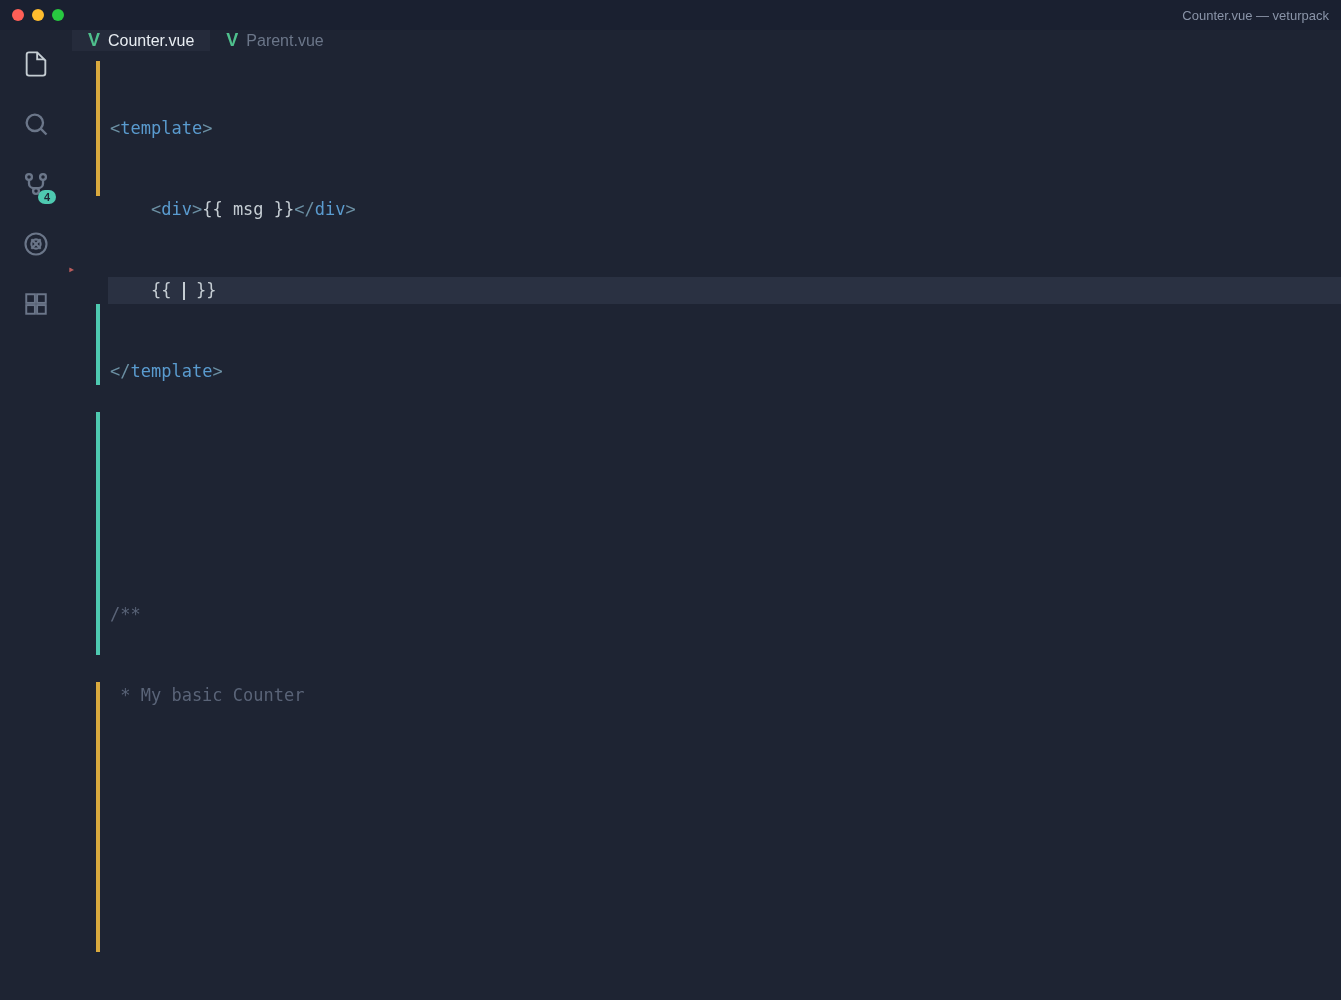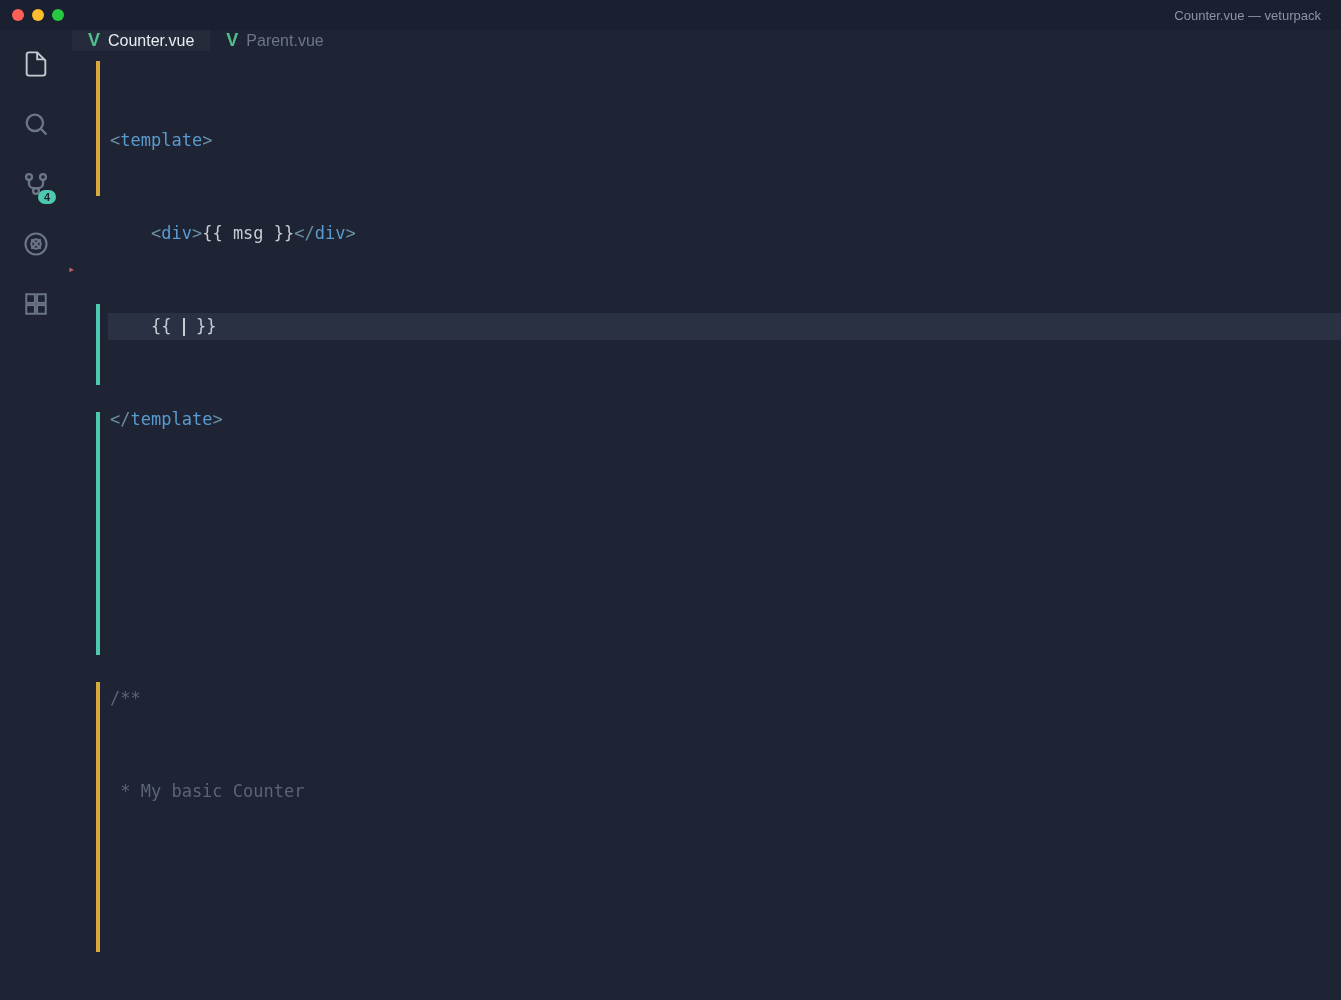"Counter.vue — veturpack" .window-title { right: 20px -> 12px }
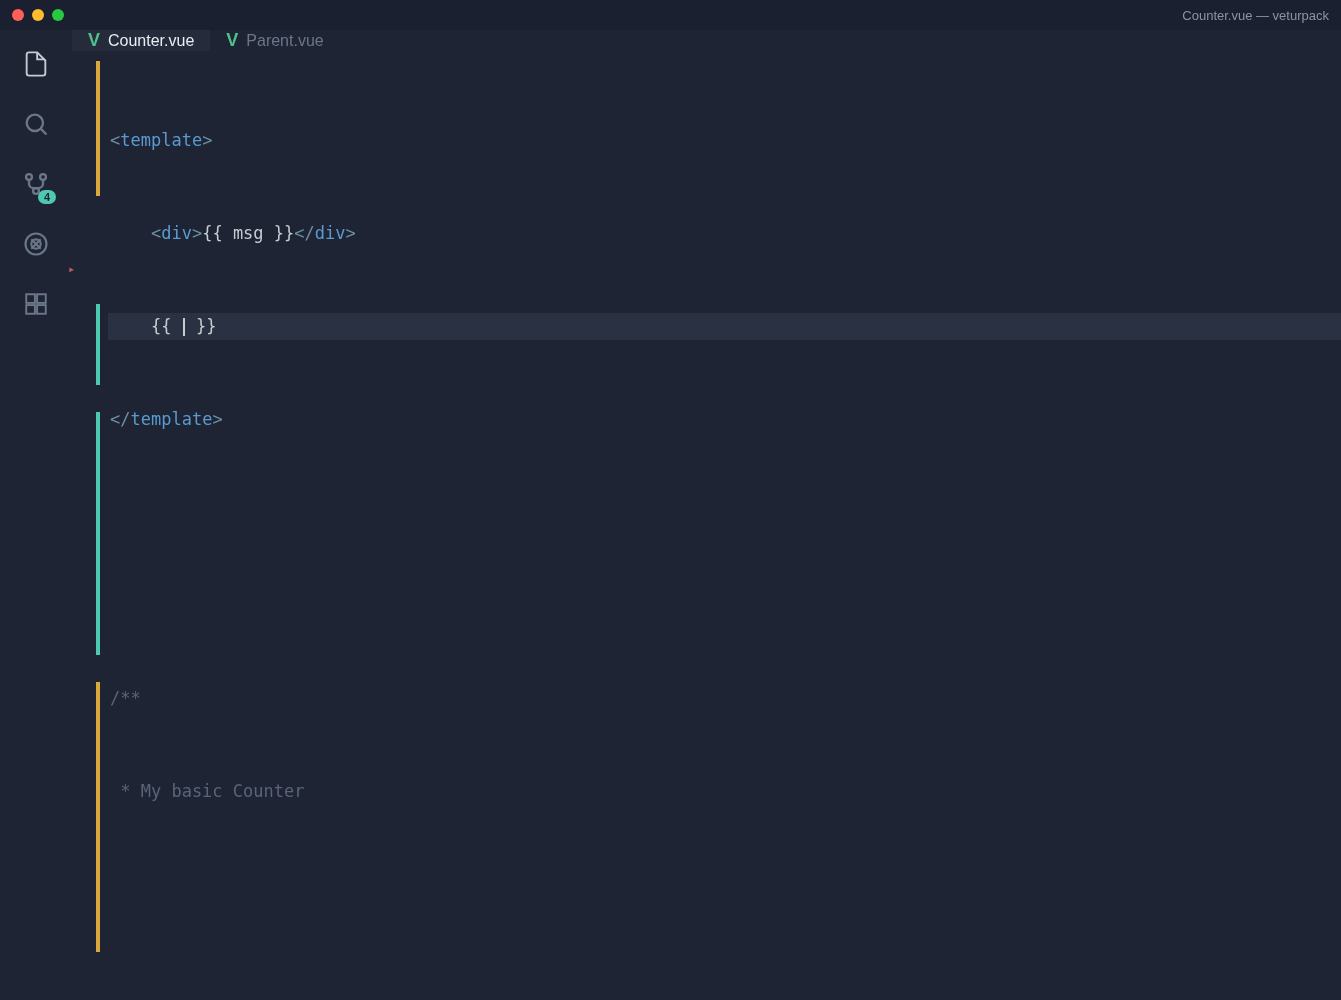"<template>" .line-content { margin-top: 12px -> none }
